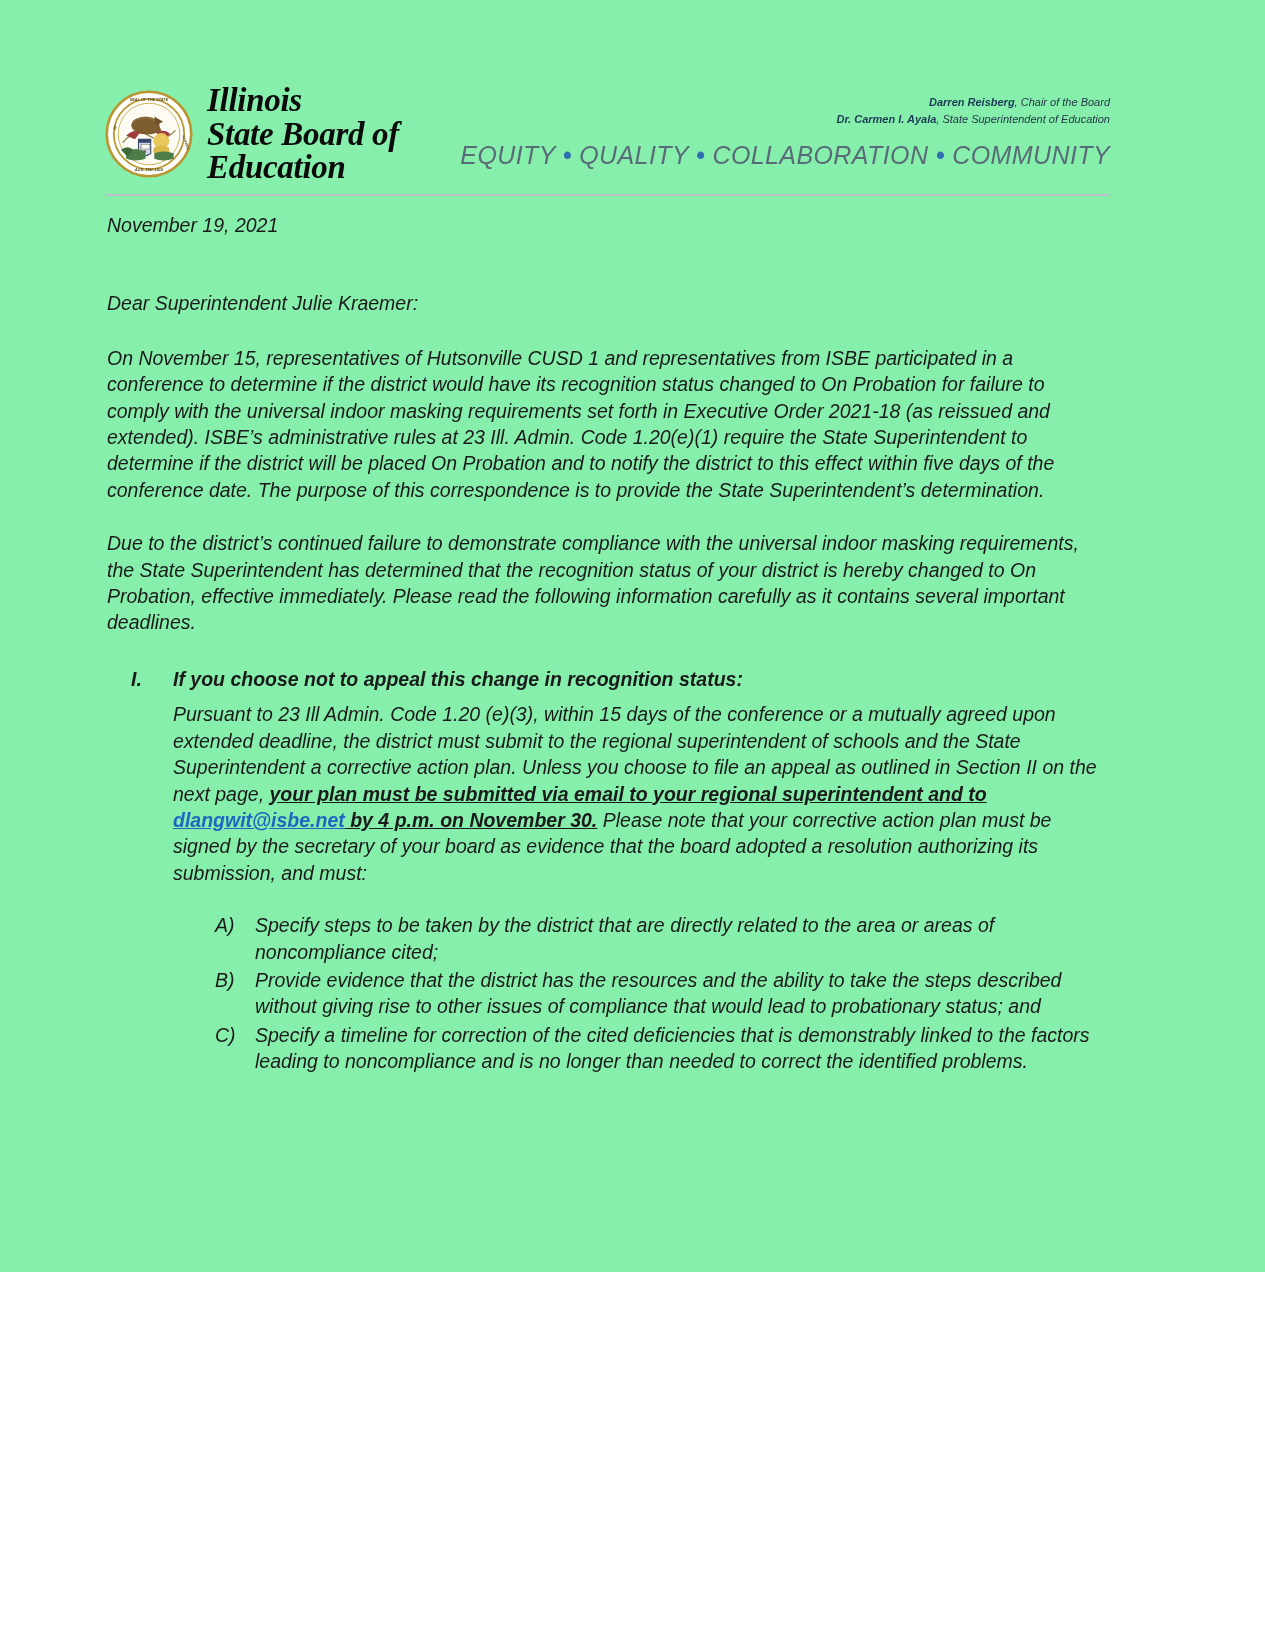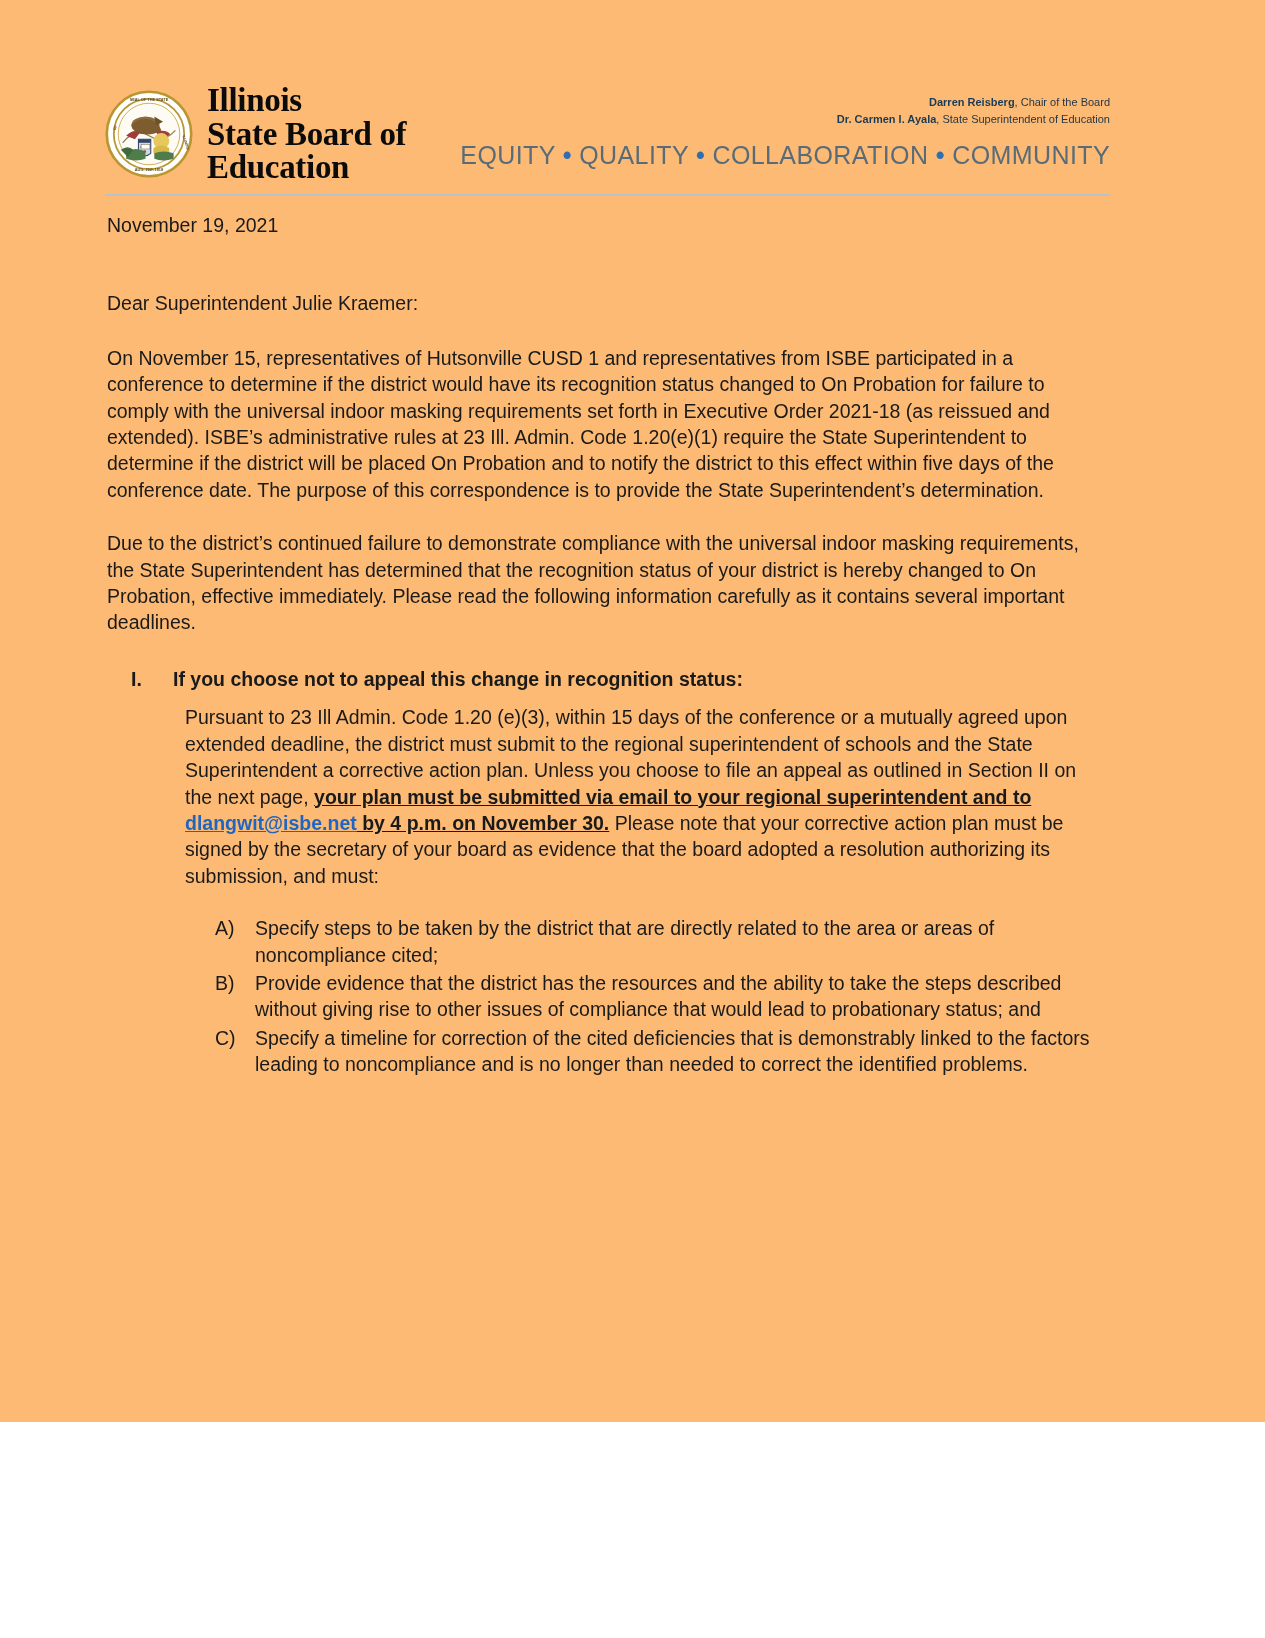"Illinois" .page { background: #fdba74 -> #86efac; font-style: none -> italic; height: 1422px -> 1272px }
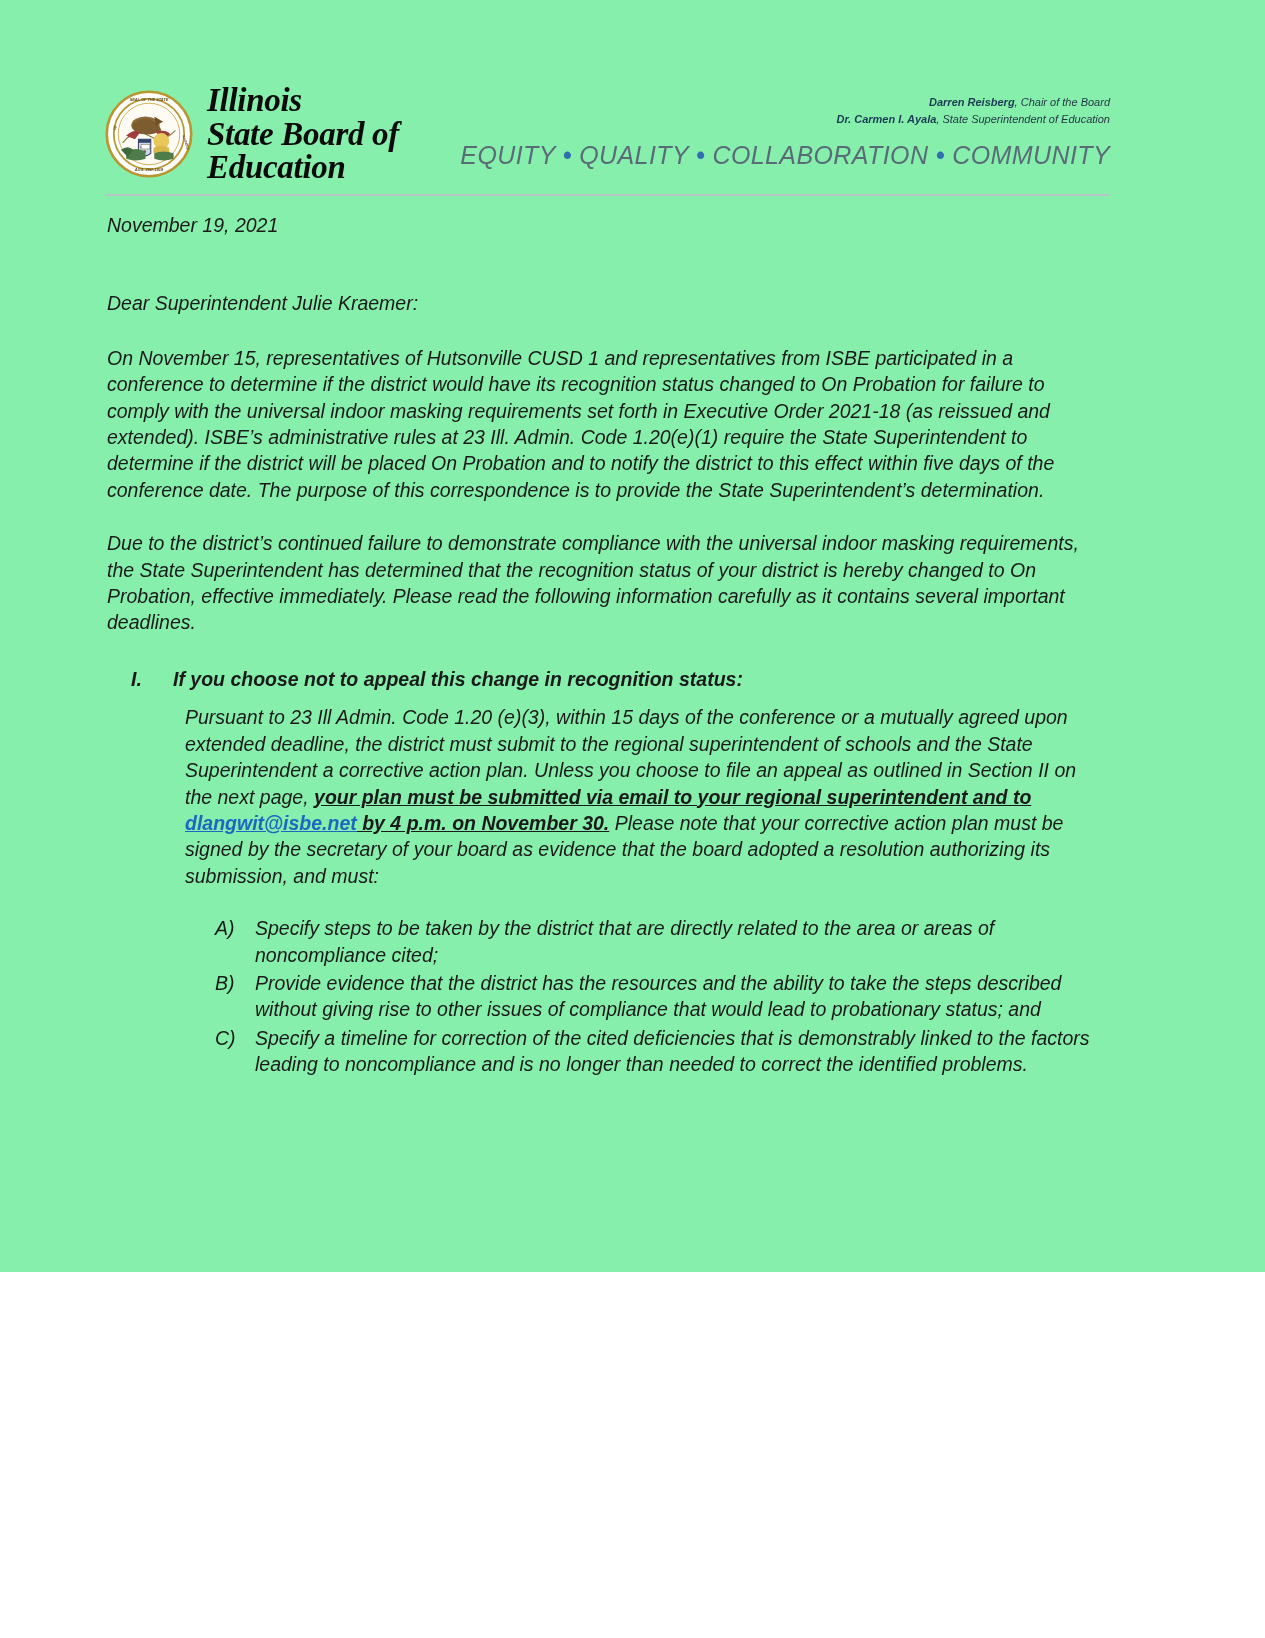"Pursuant to 23 Ill Admin." .roman-text { margin: 12px -> 0 }
